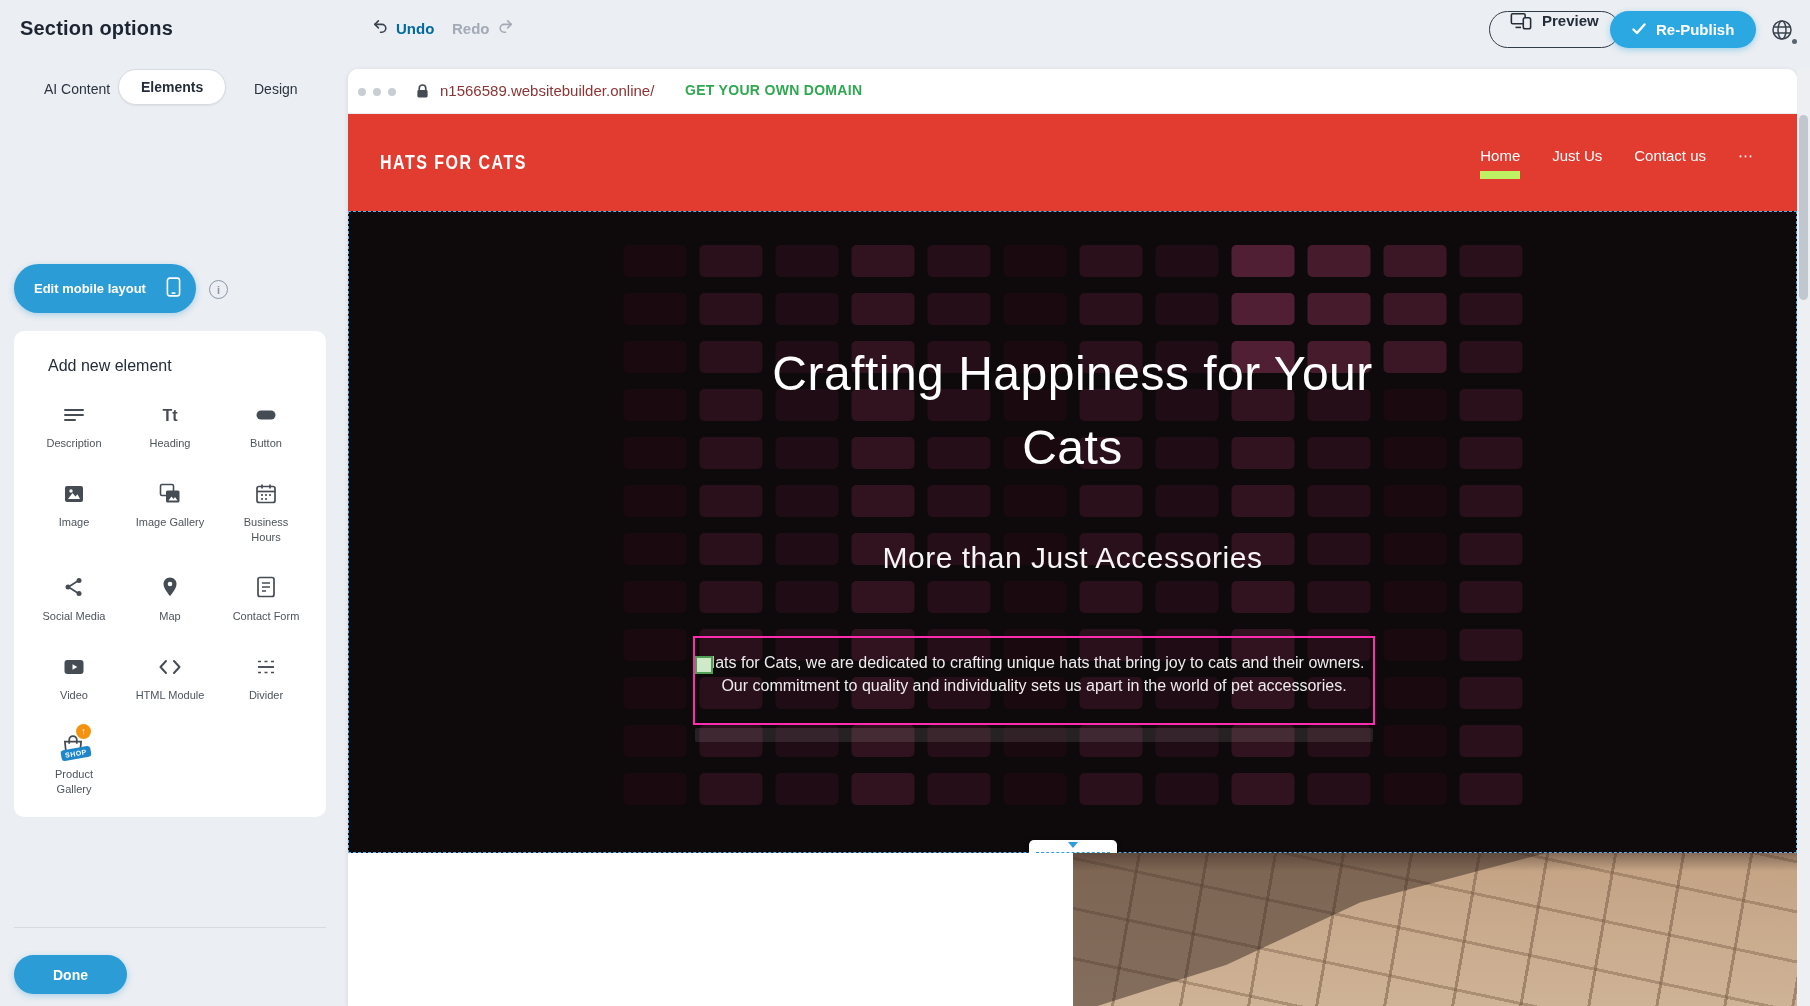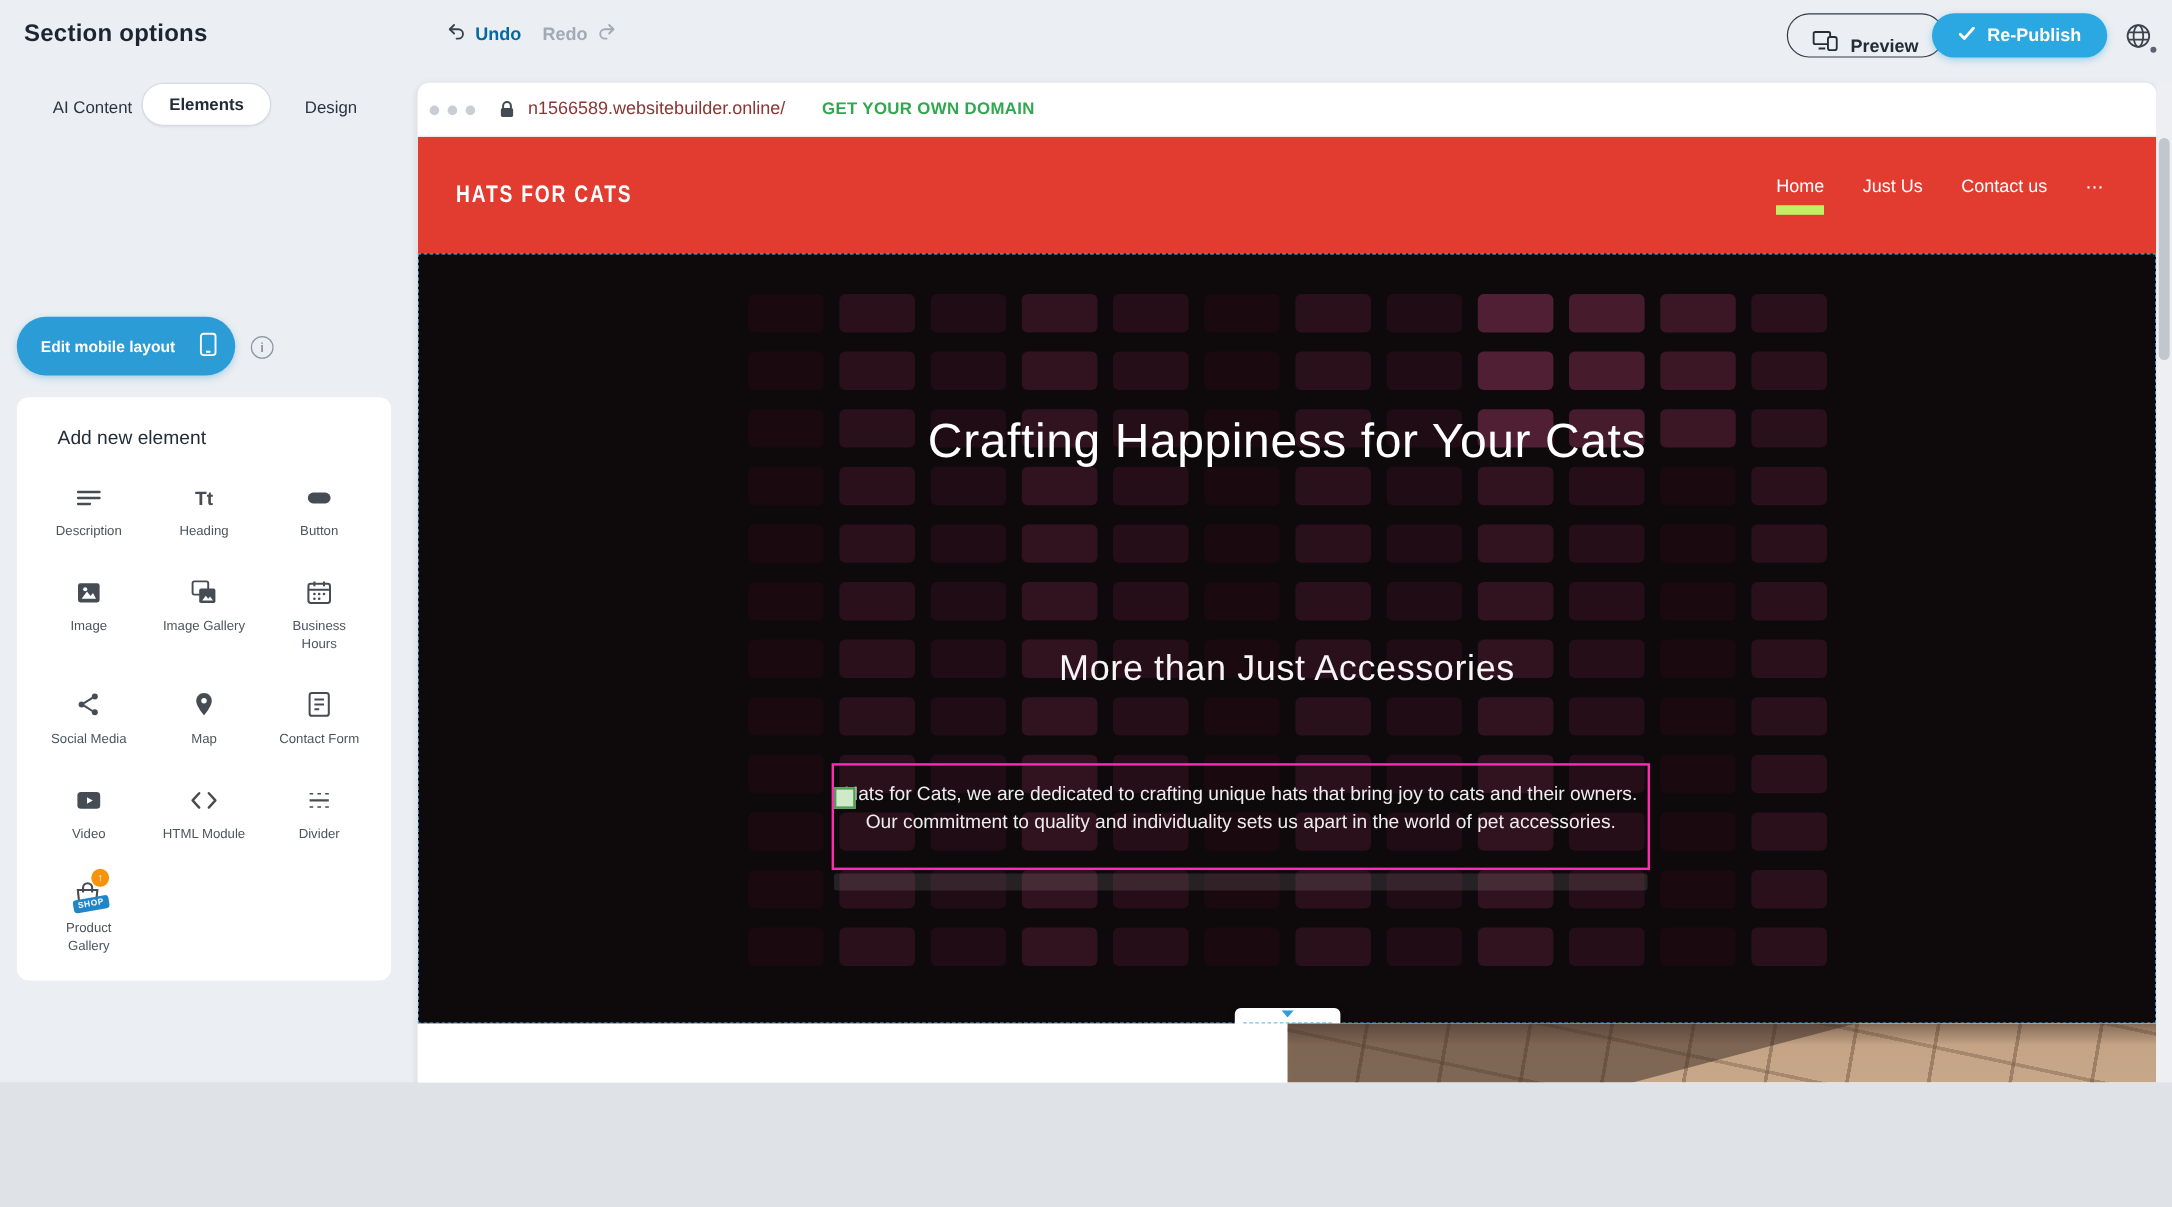"Section options" .app { height: 902px -> 1006px }
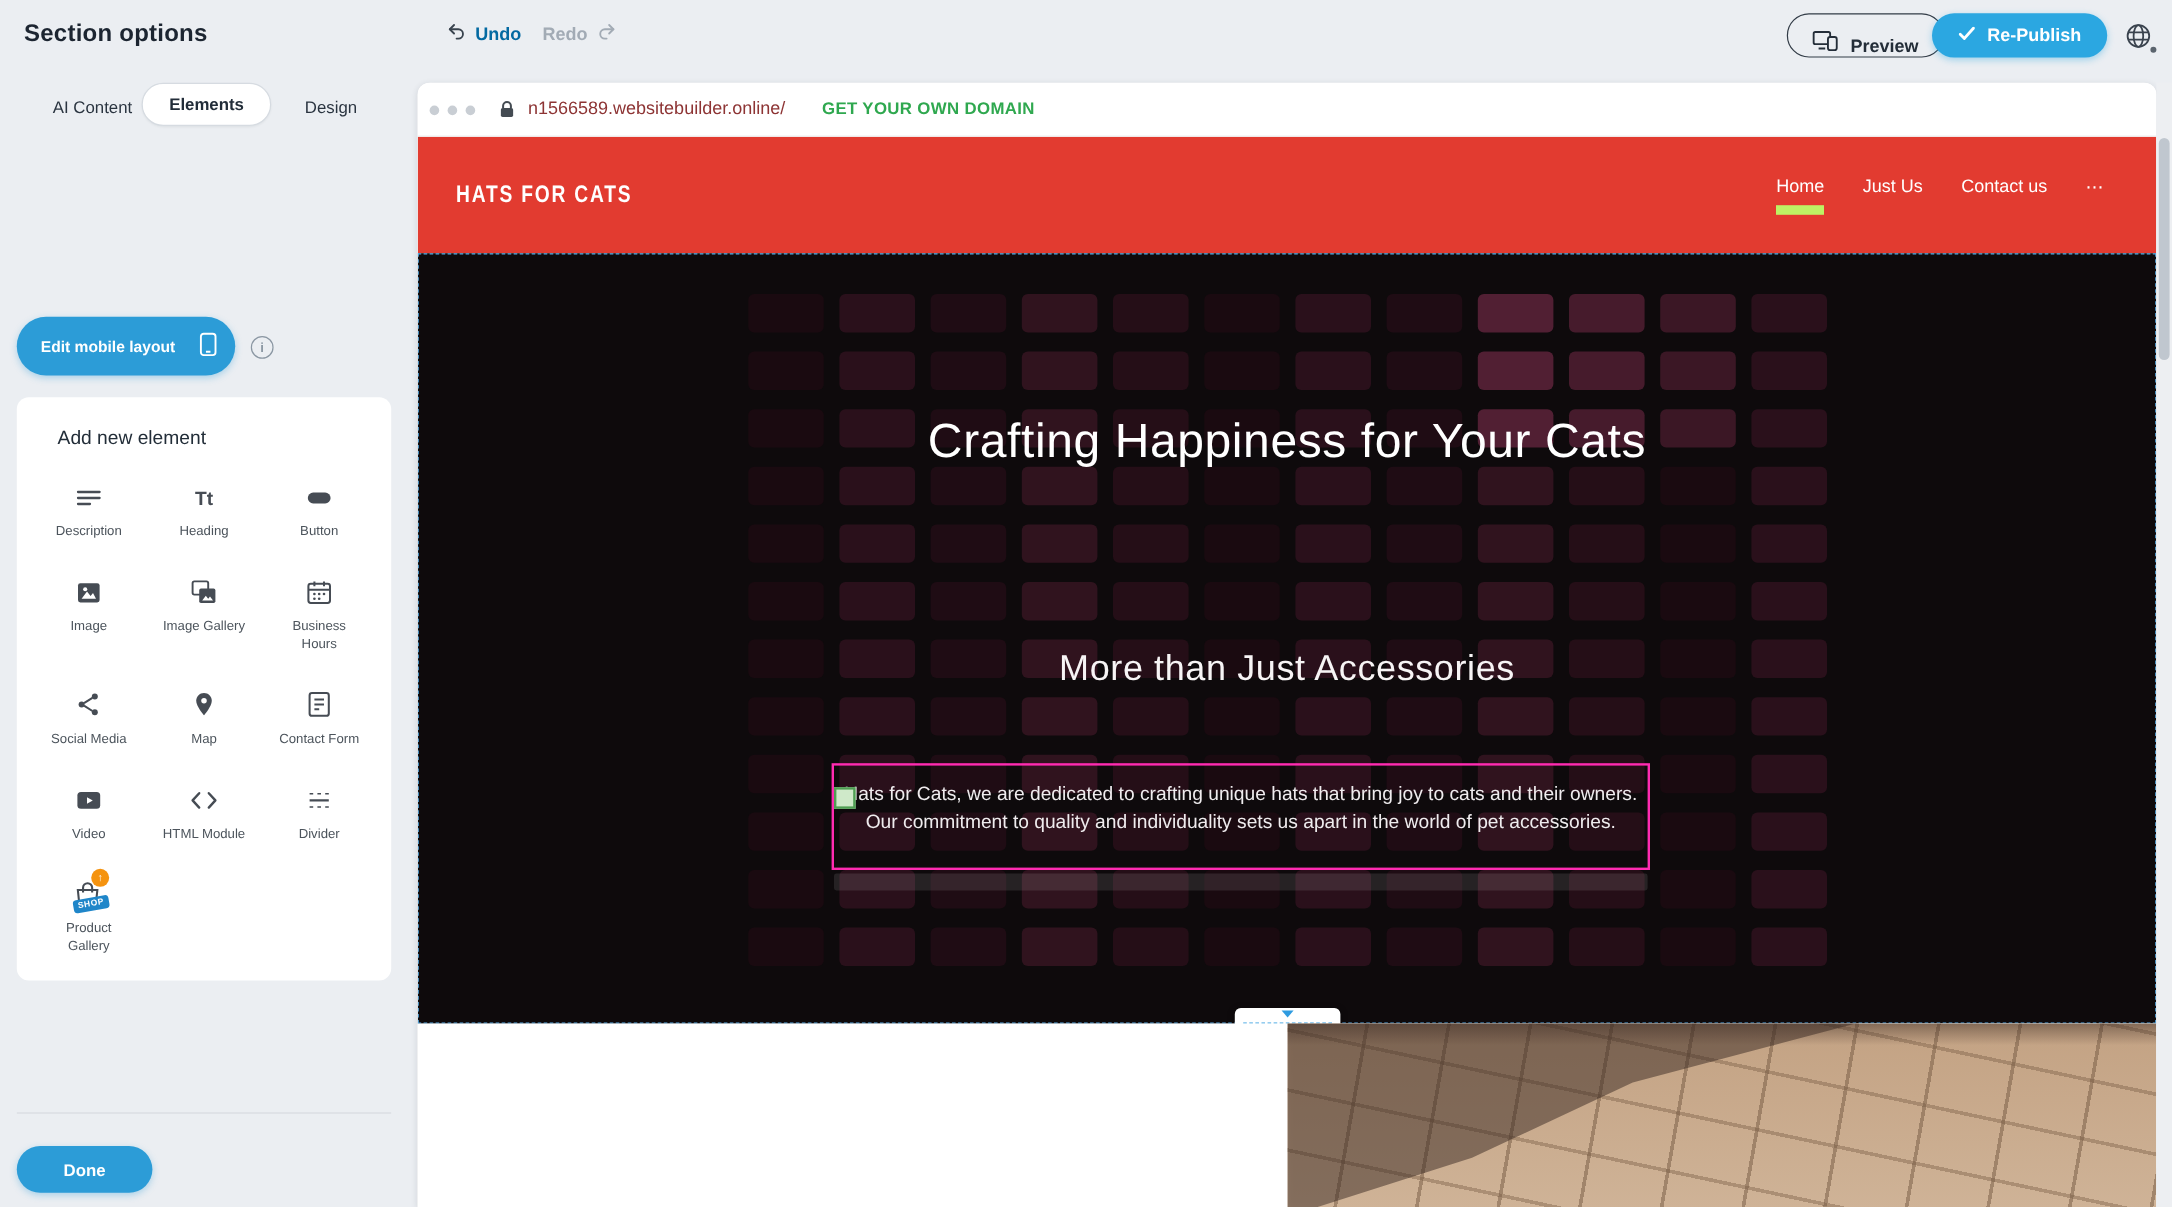"Preview" .preview-btn { align-items: flex-end -> flex-start }
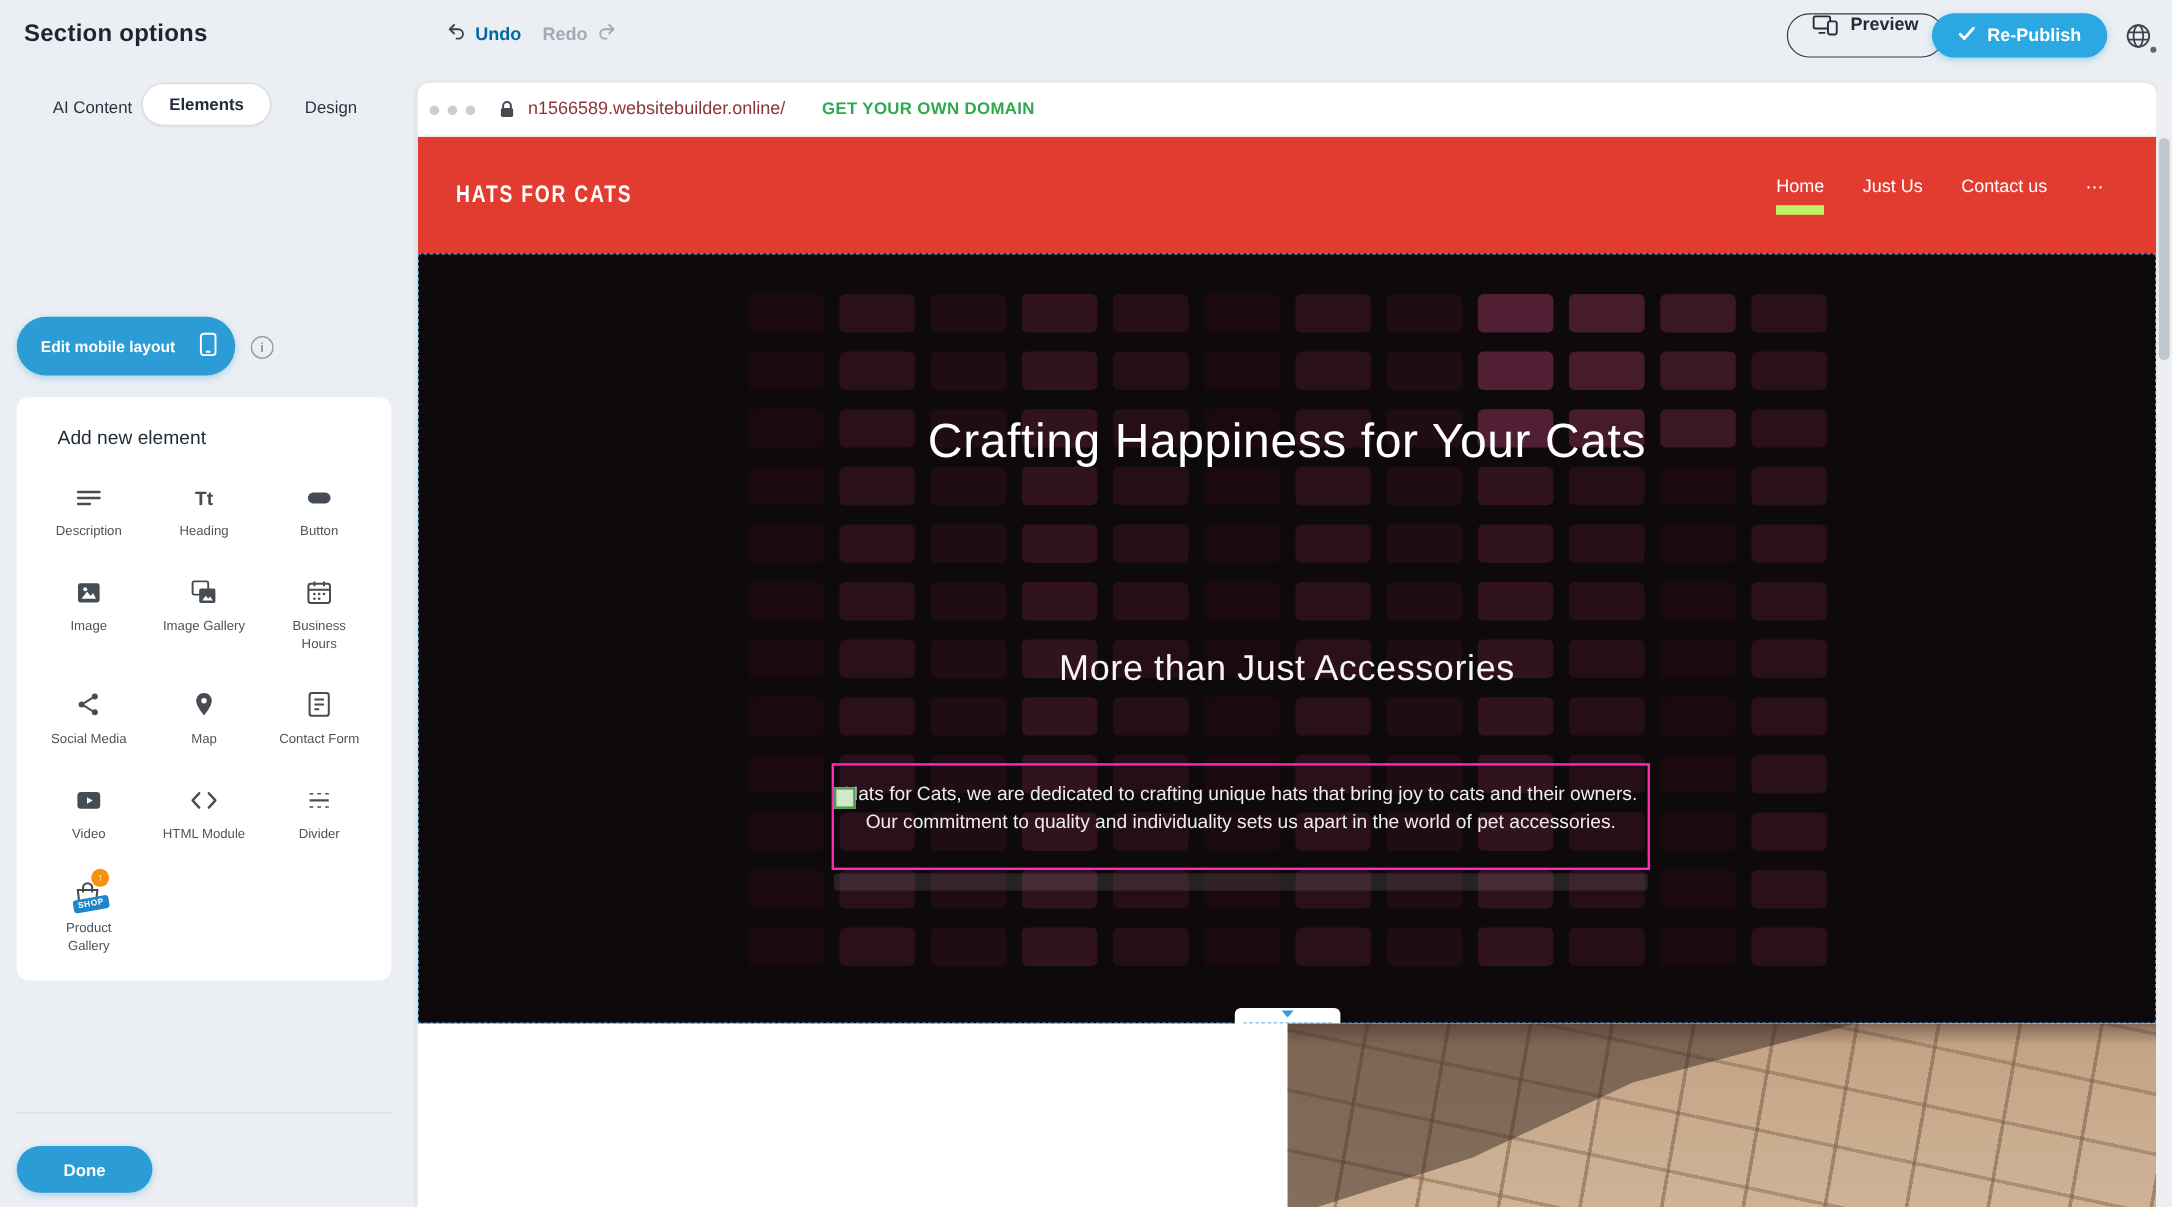"Crafting Happiness for Your Cats" .hero-heading { font-size: 40px -> 48px }
